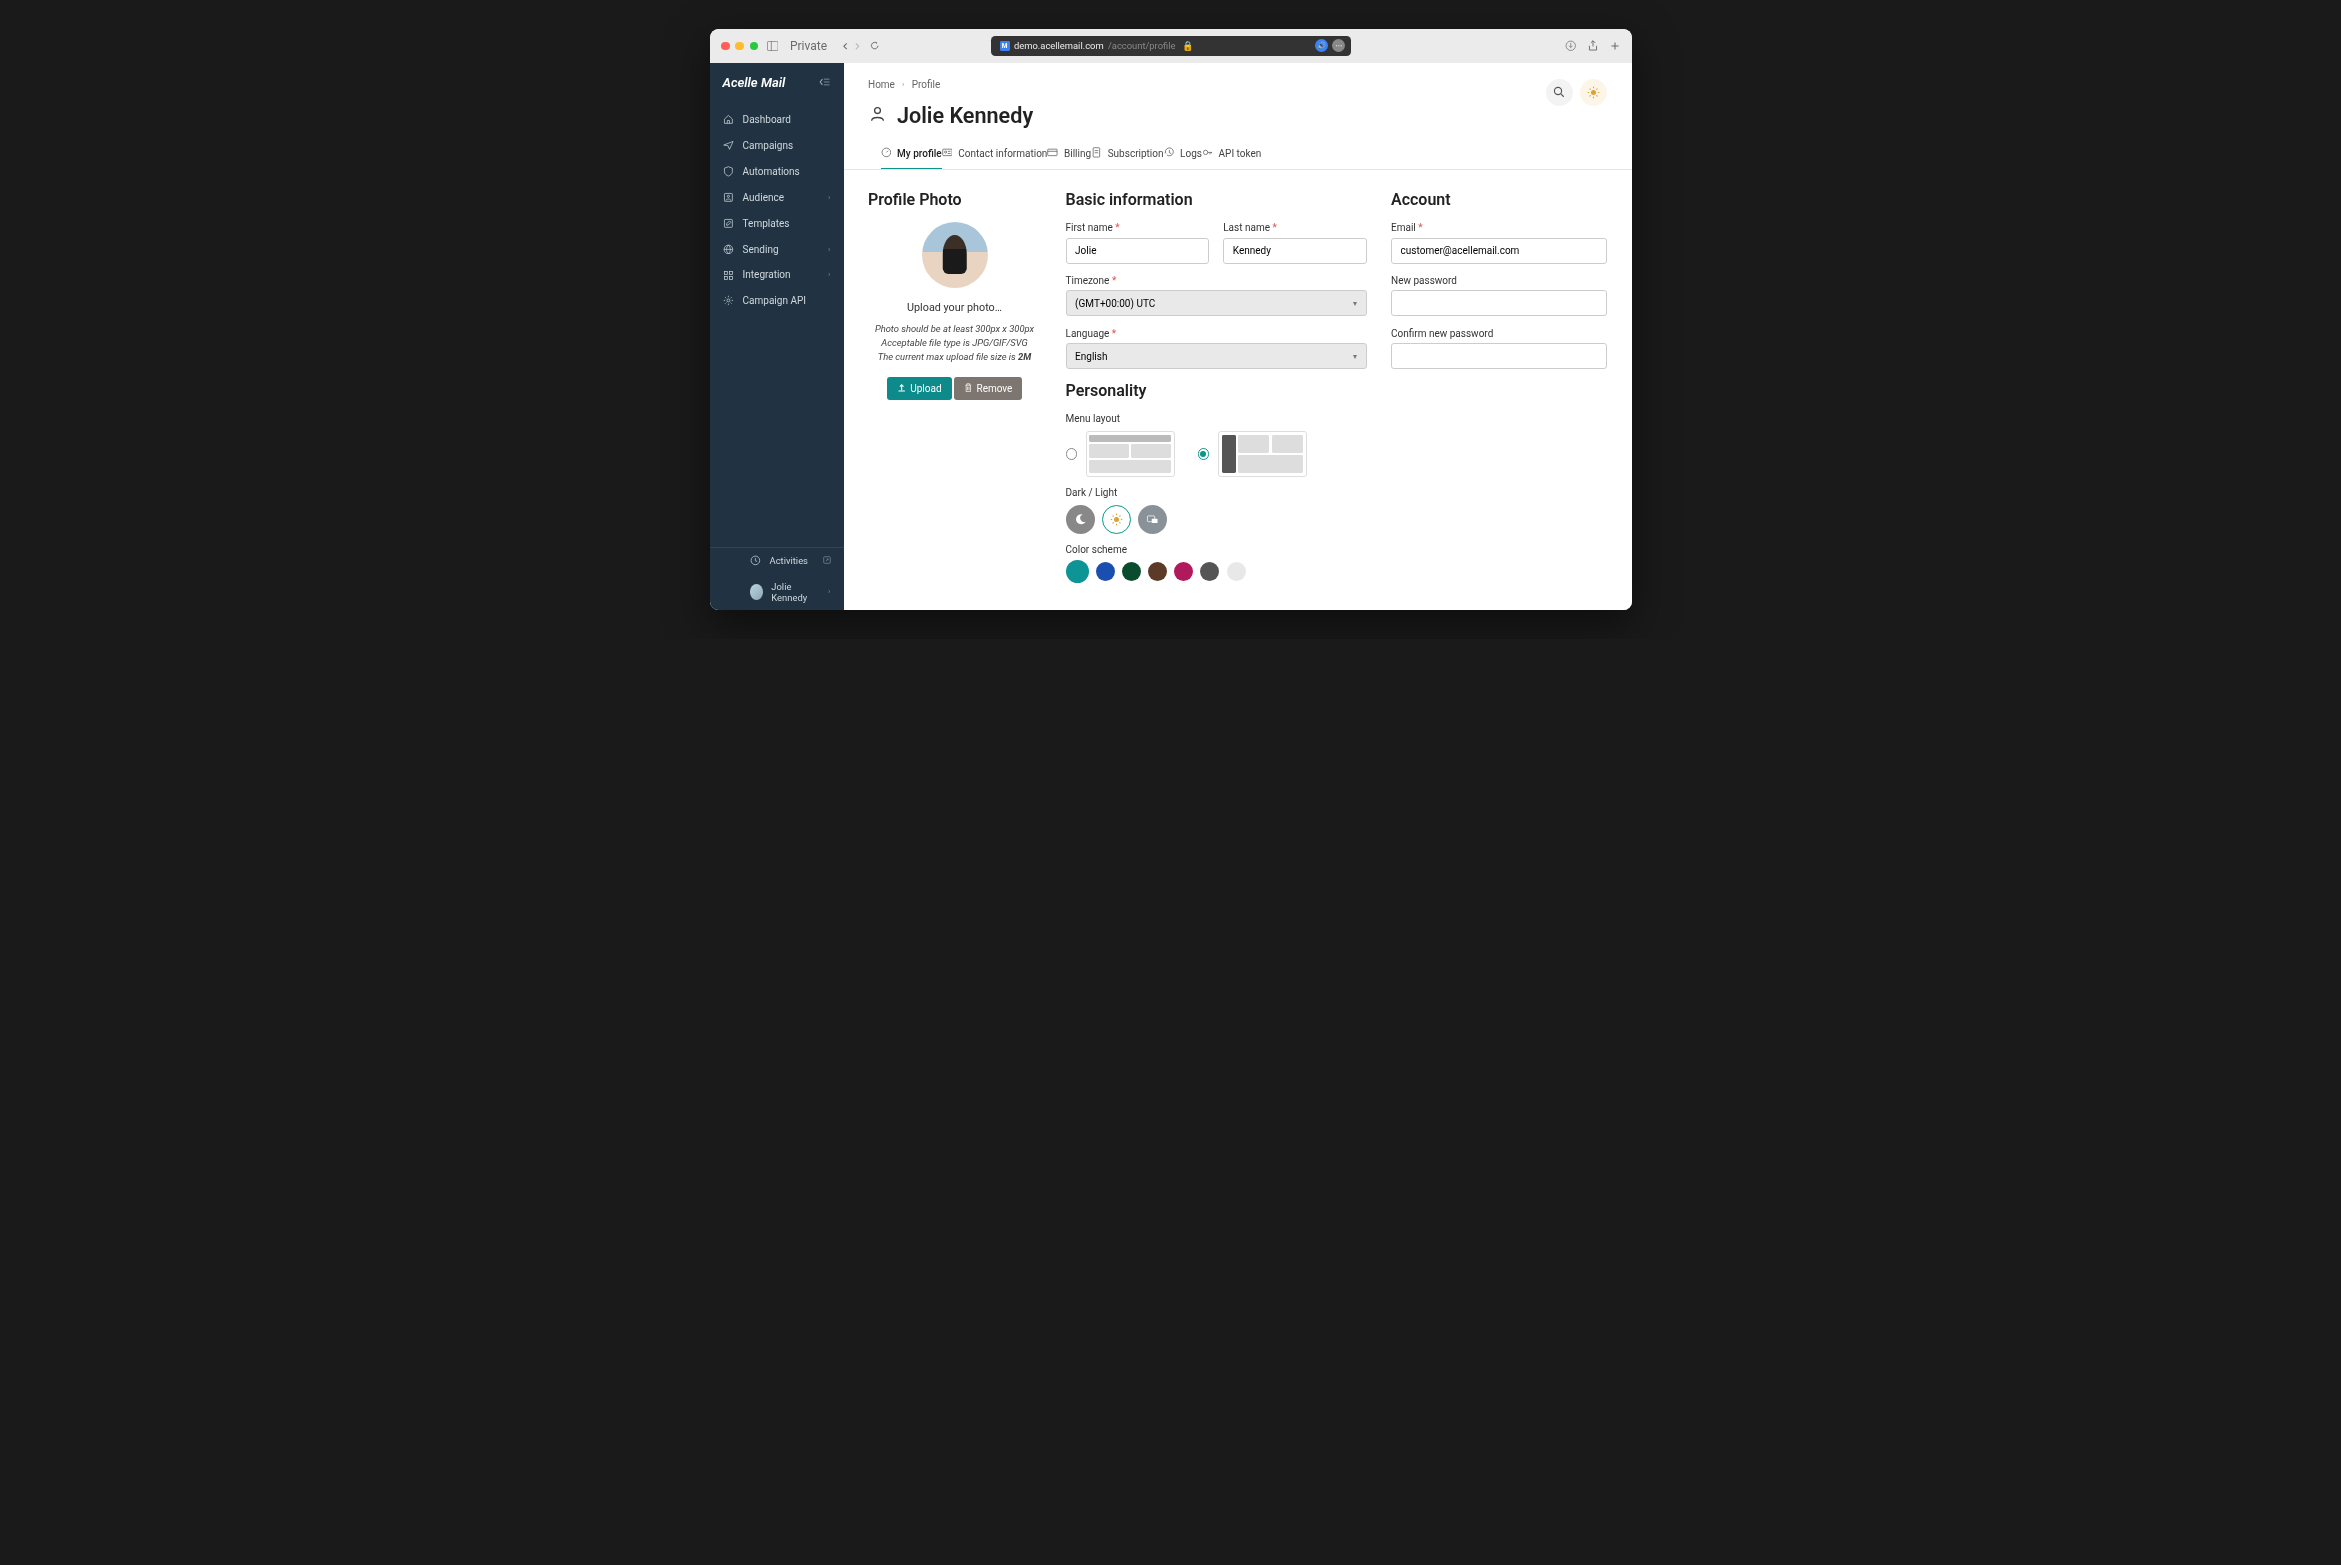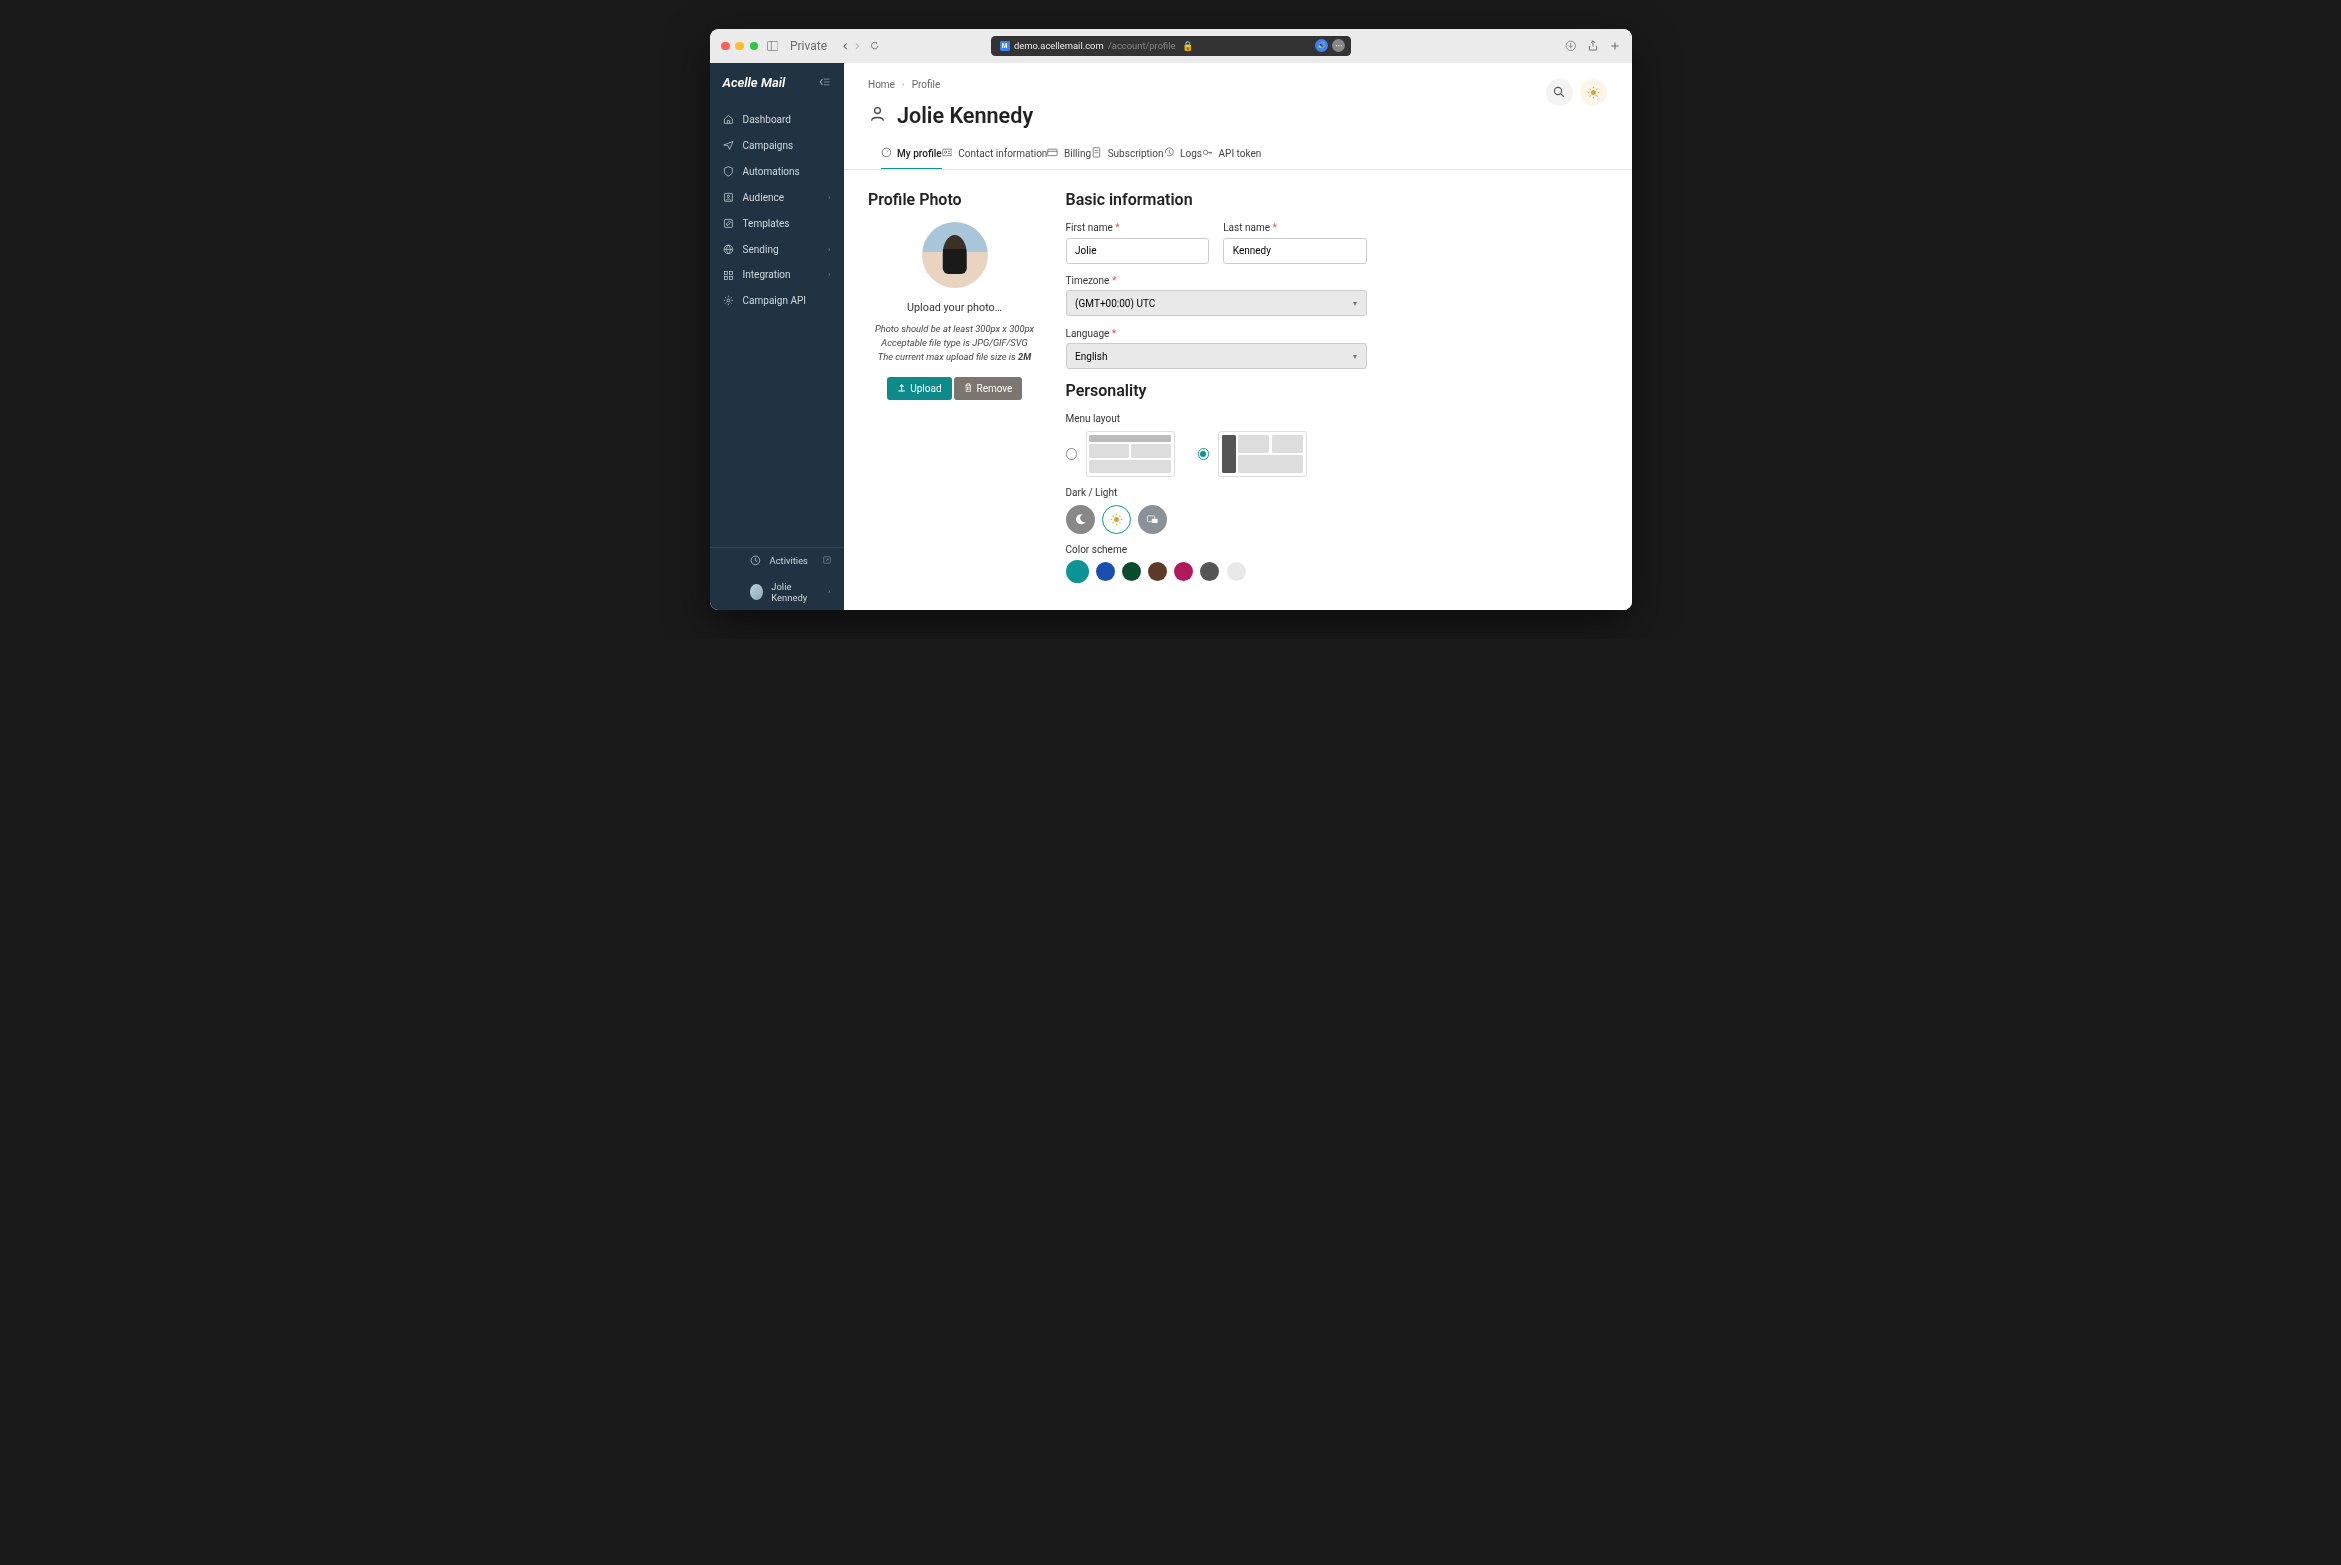"Account" div { html: none -> <div> <h2>Account</h2> <div> <label><span>Email</span> <span>*</span></label> <input> </div> <div> <label>New password</label> <input> </div> <div> <label>Confirm new password</label> <input> </div> </div> }
